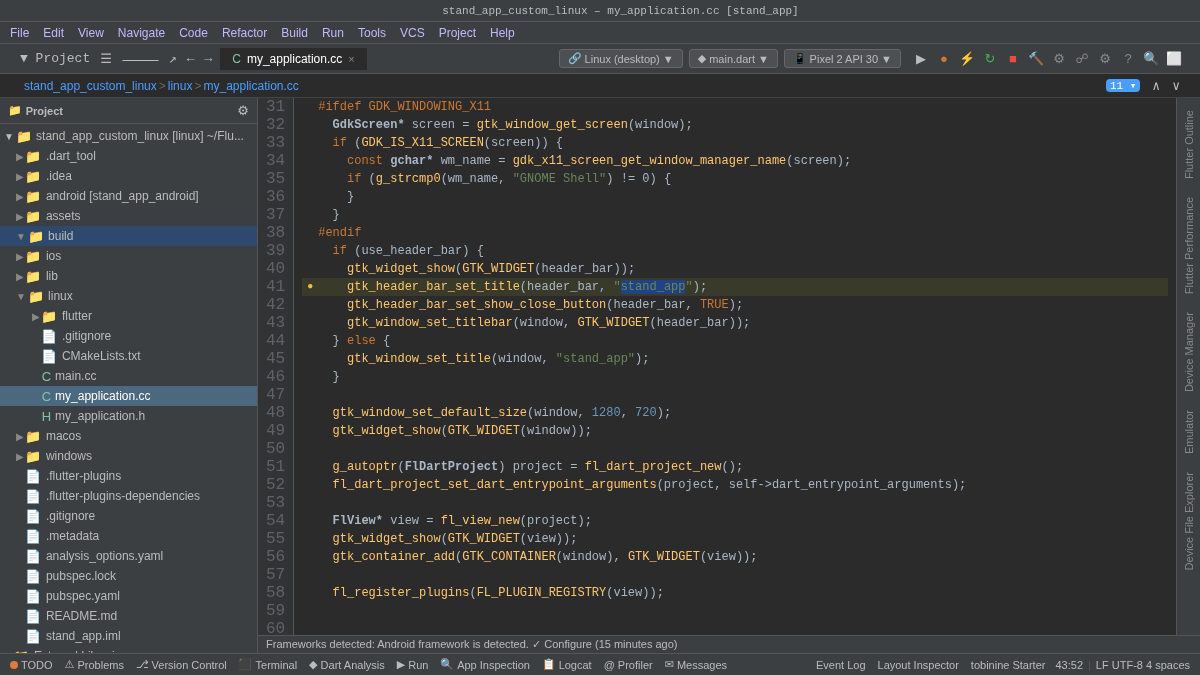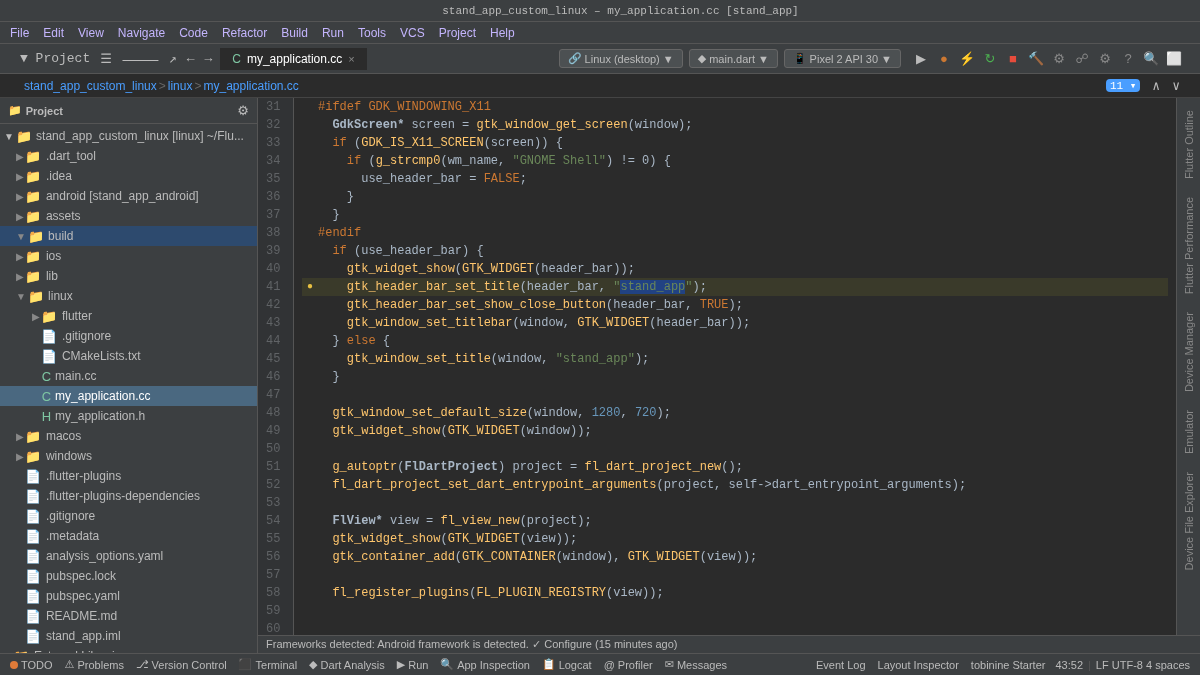"31" .line-numbers { font-size: 12px -> 16px; text-align: left -> center }
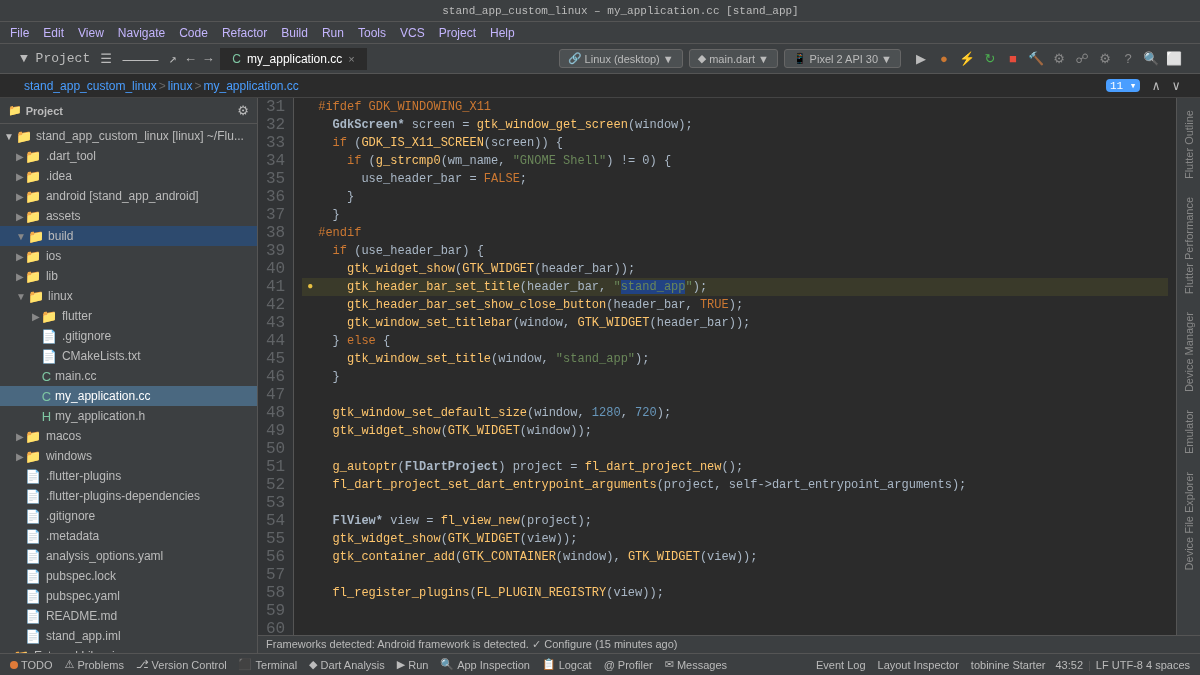"const gchar* wm_name =" div.code-line { html: none -> <div> <span></span> <span> <span>const</span> <span>gchar*</span> wm_name = <span>gdk_x11_screen_get_window_manager_name</span>(screen);</span> </div> }
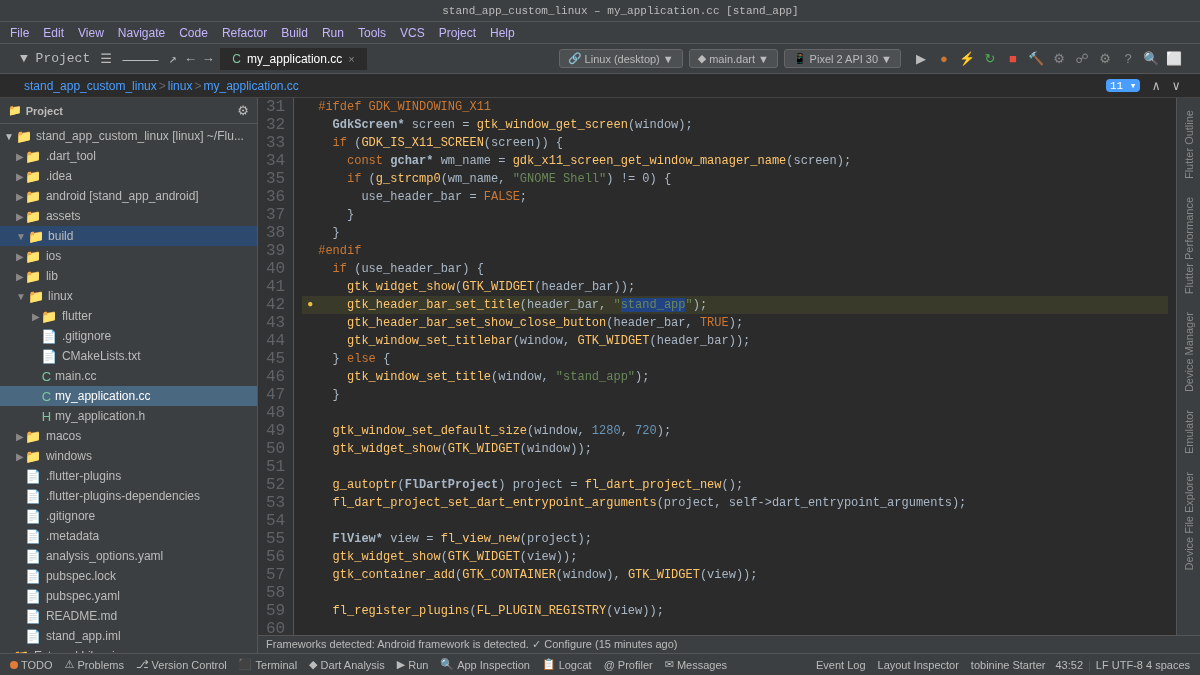"use_header_bar = FALSE;" div.code-line { html: <div> <span></span> <span> use_header_bar = <span>FALSE</span>;</span> </div> -> none }
